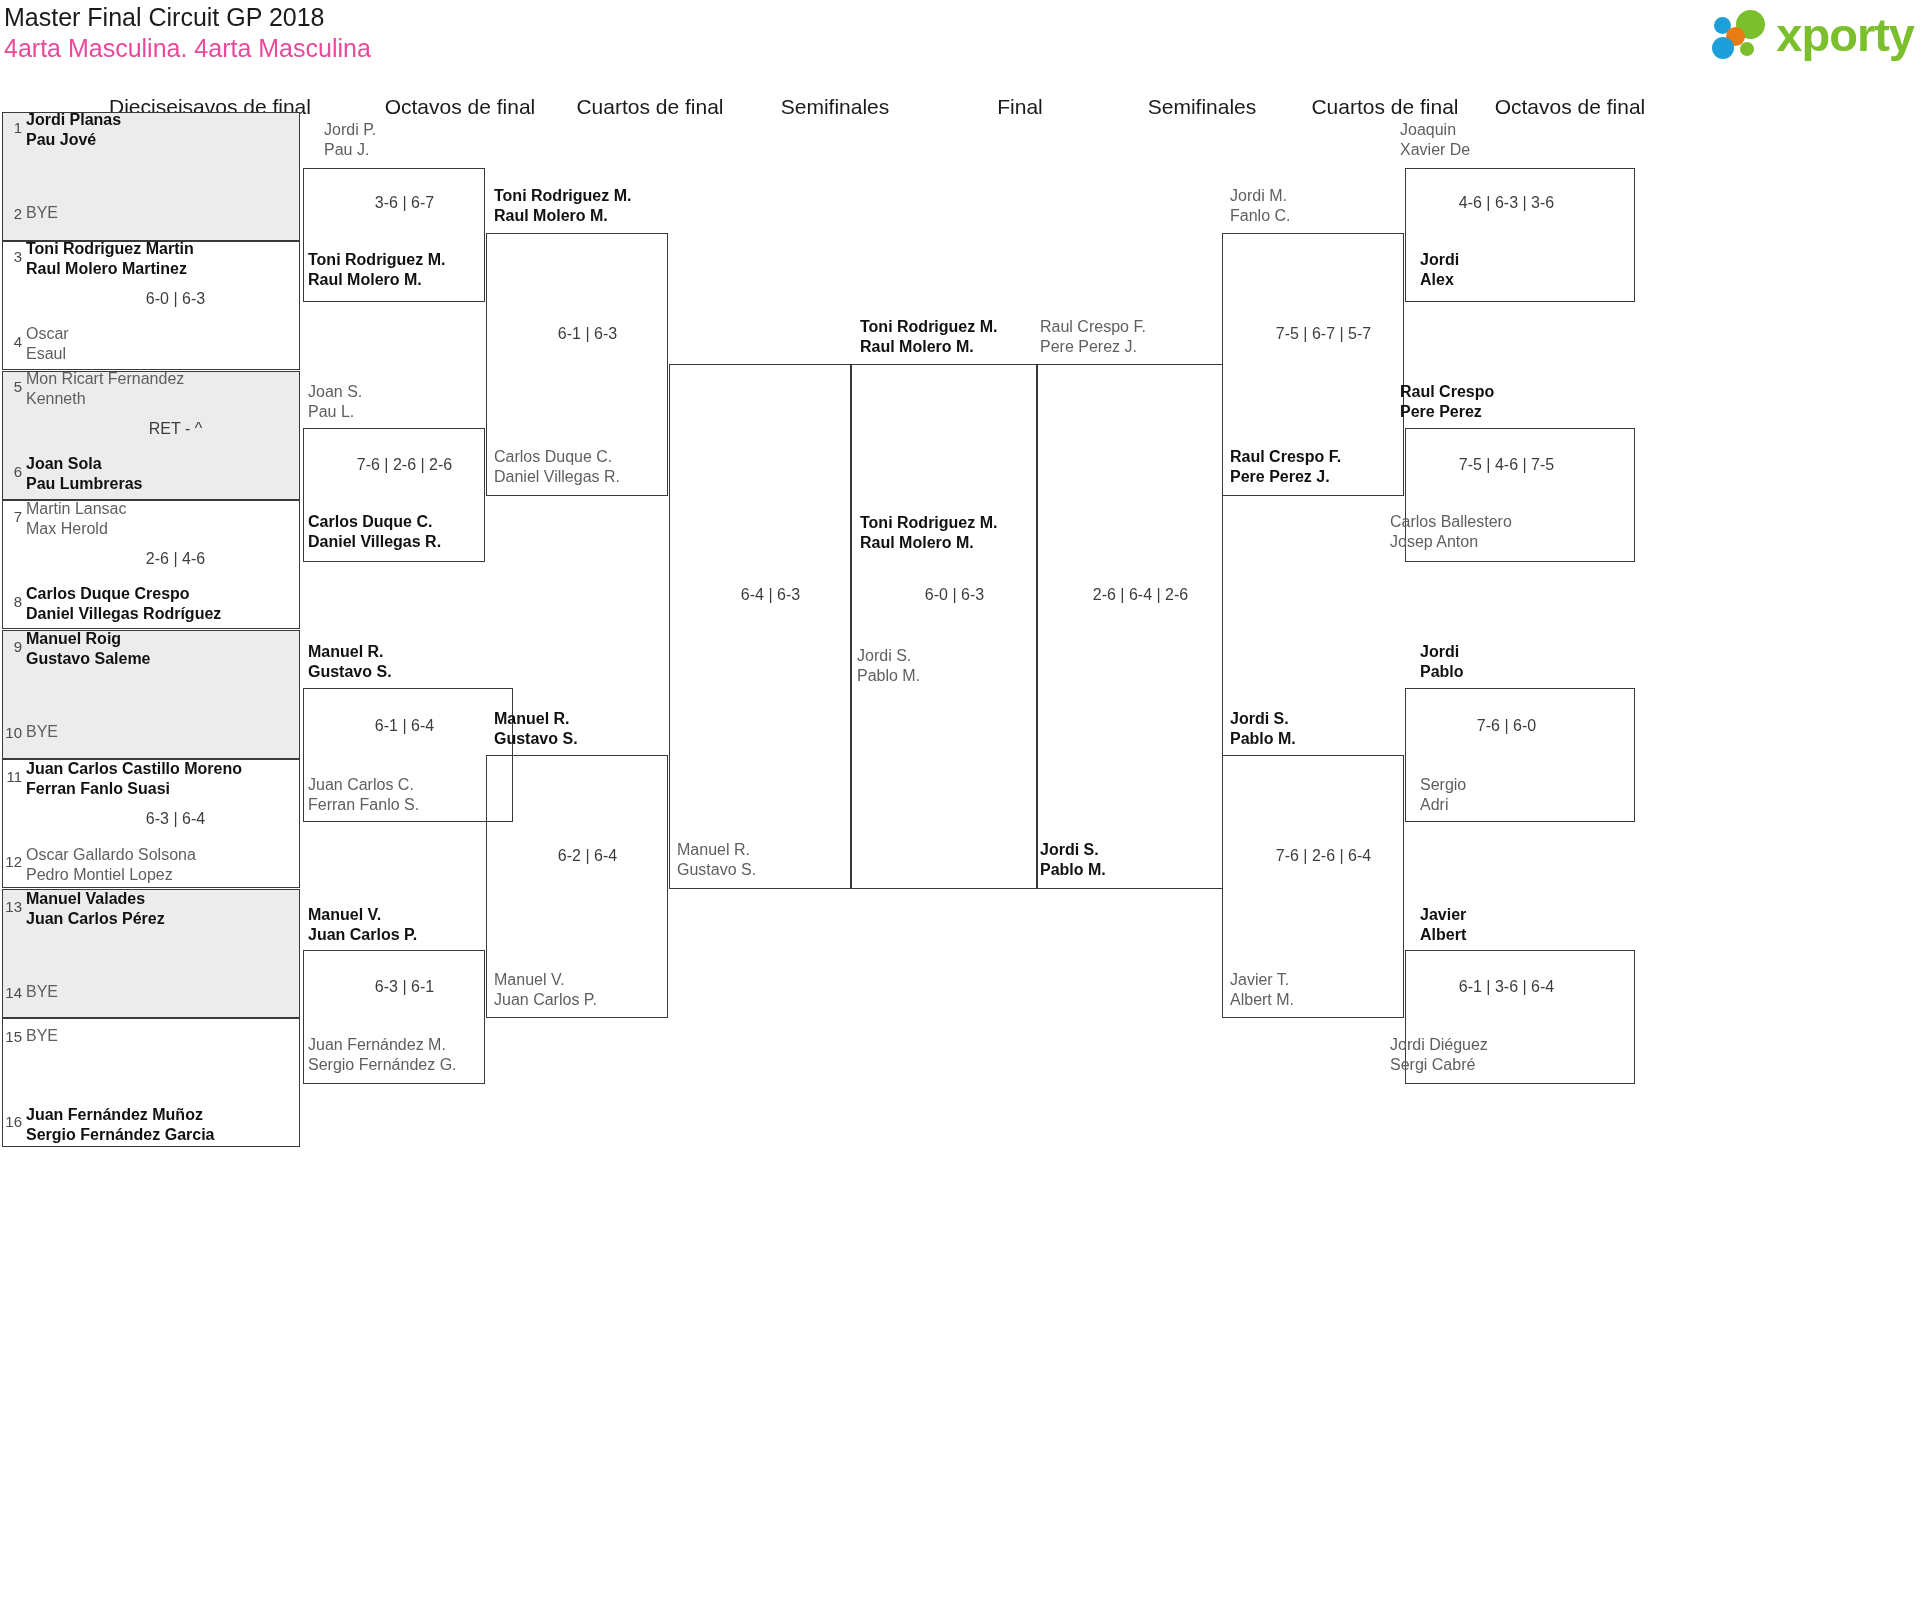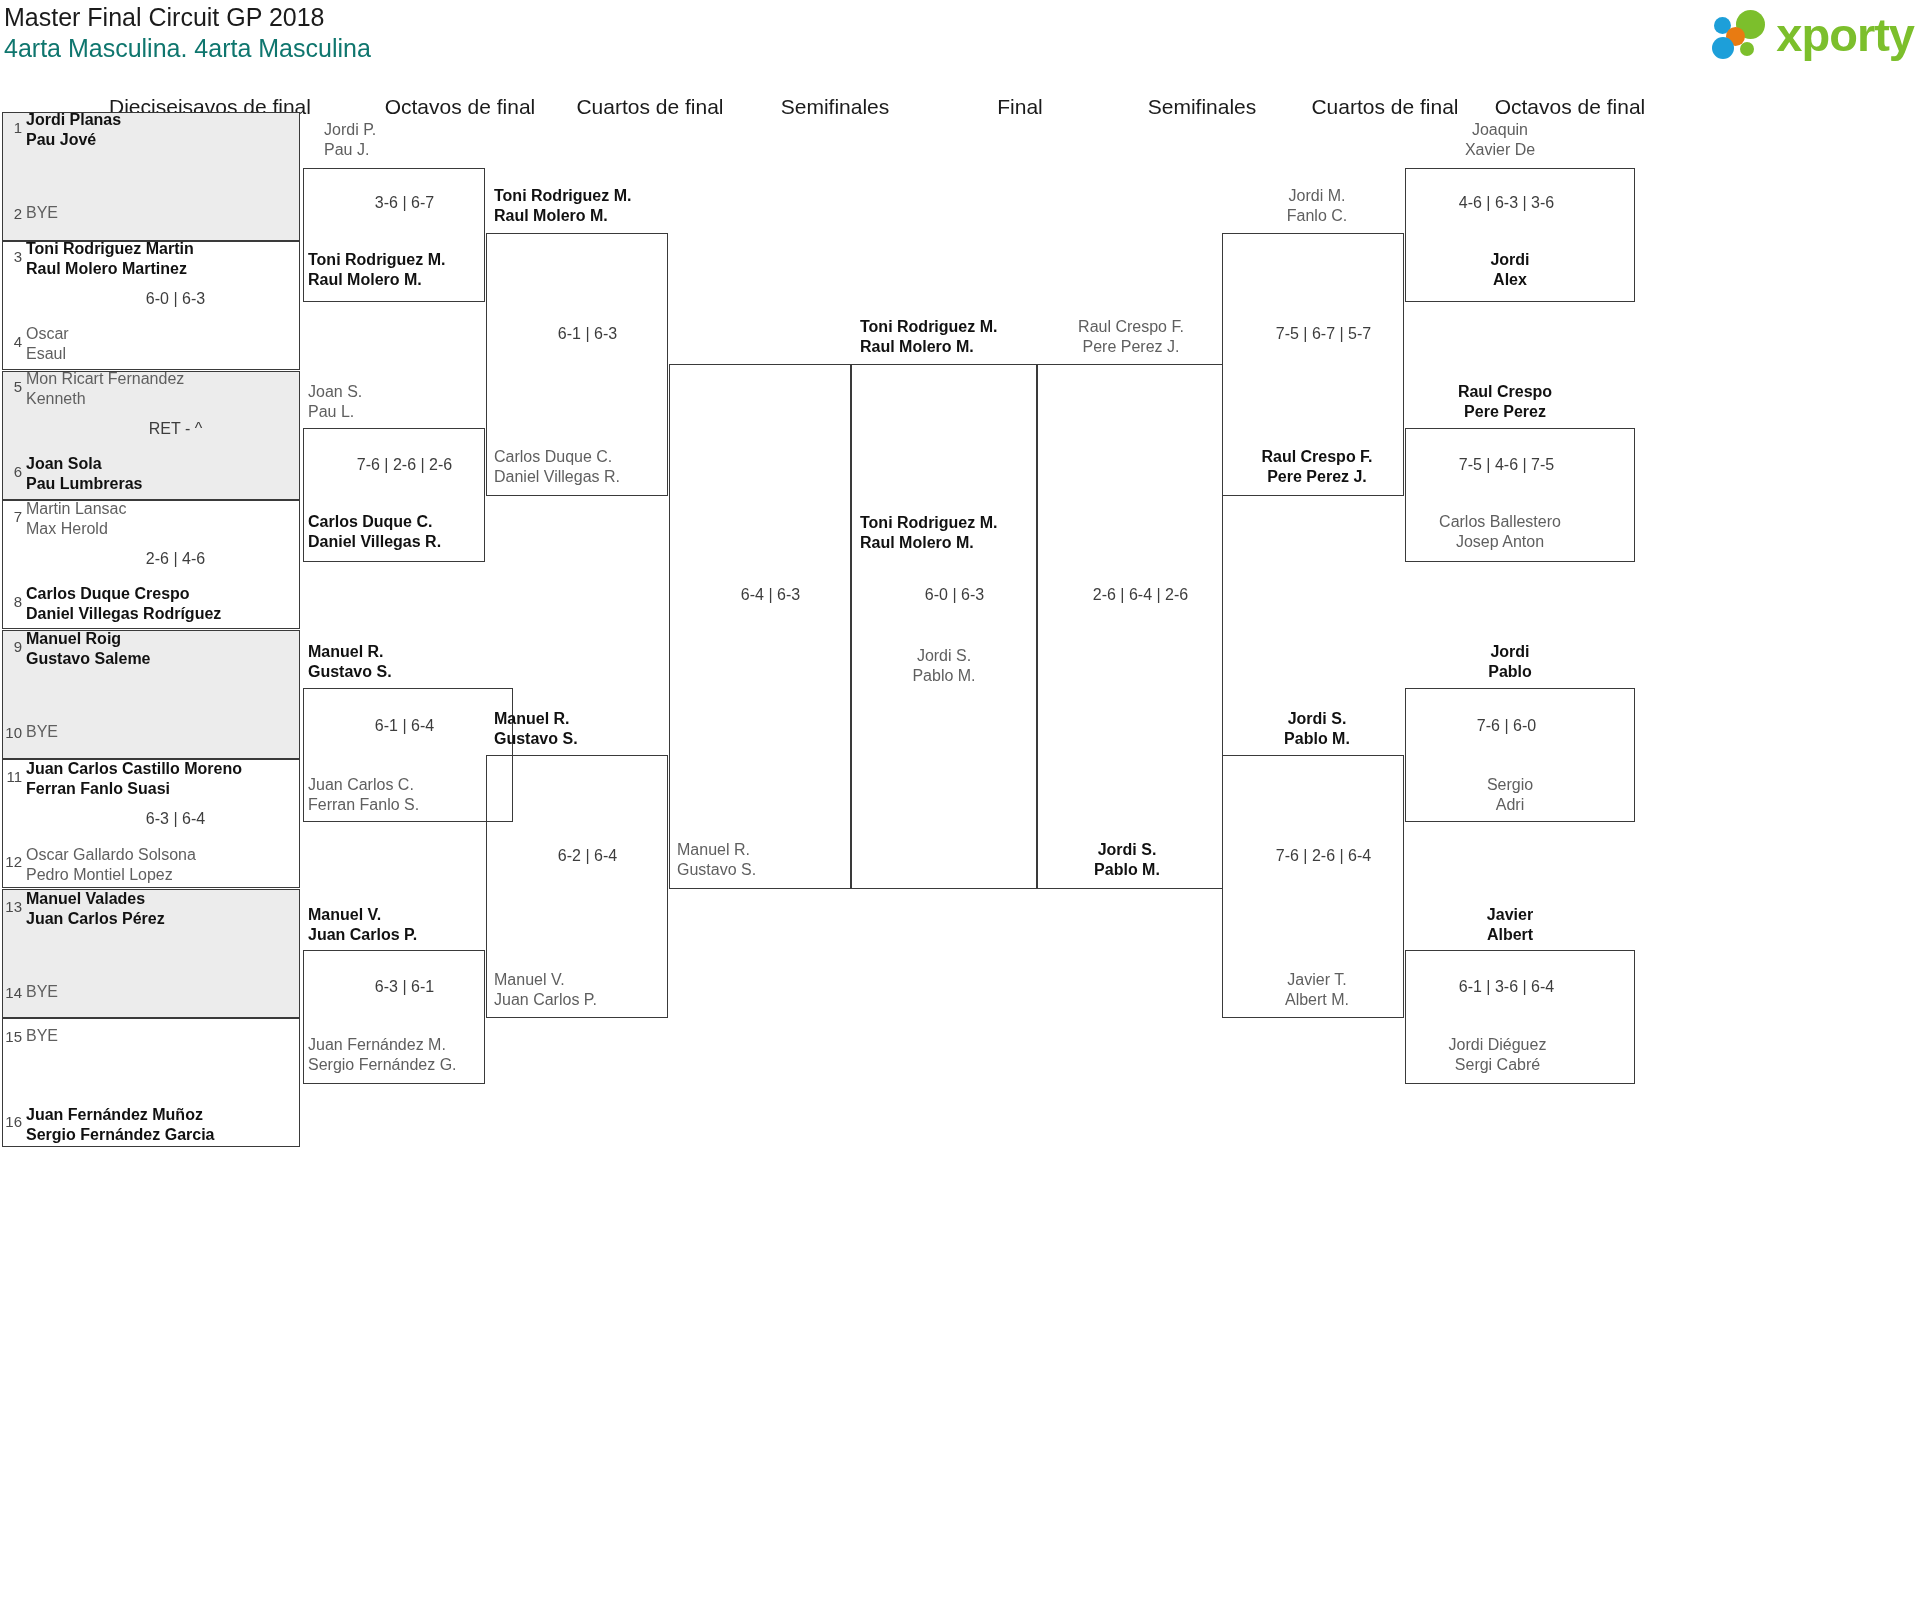"4arta Masculina. 4arta Masculina" #title-block .t2 { color: #0f766e -> #ec4899 }
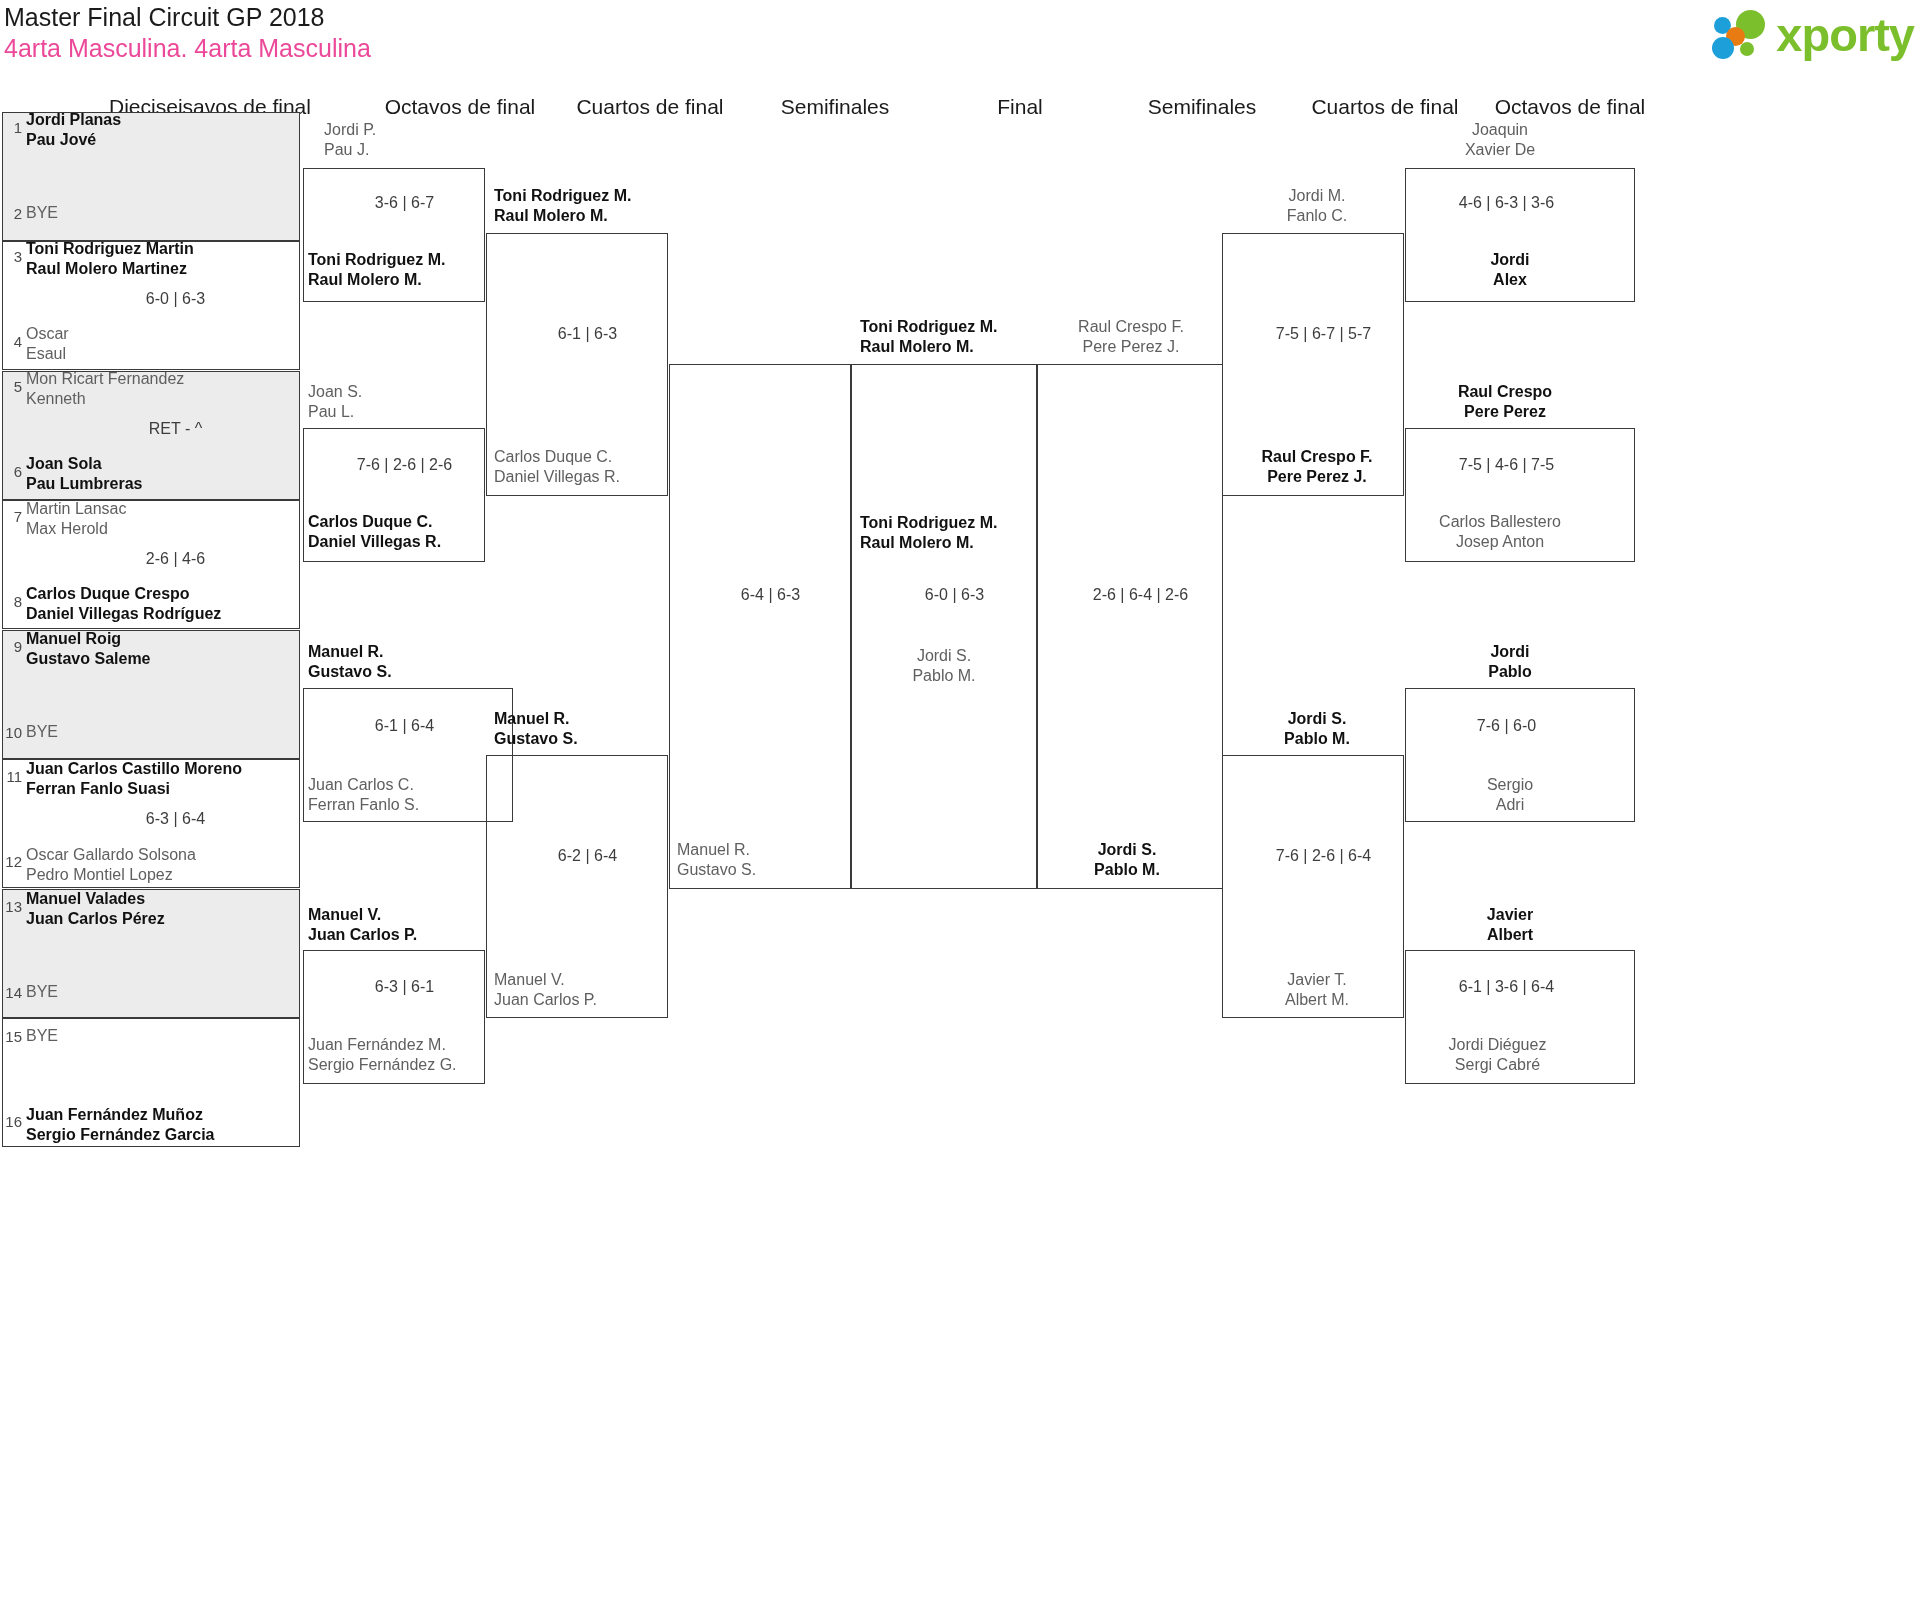"Joaquin" .ralign { text-align: center -> left }
